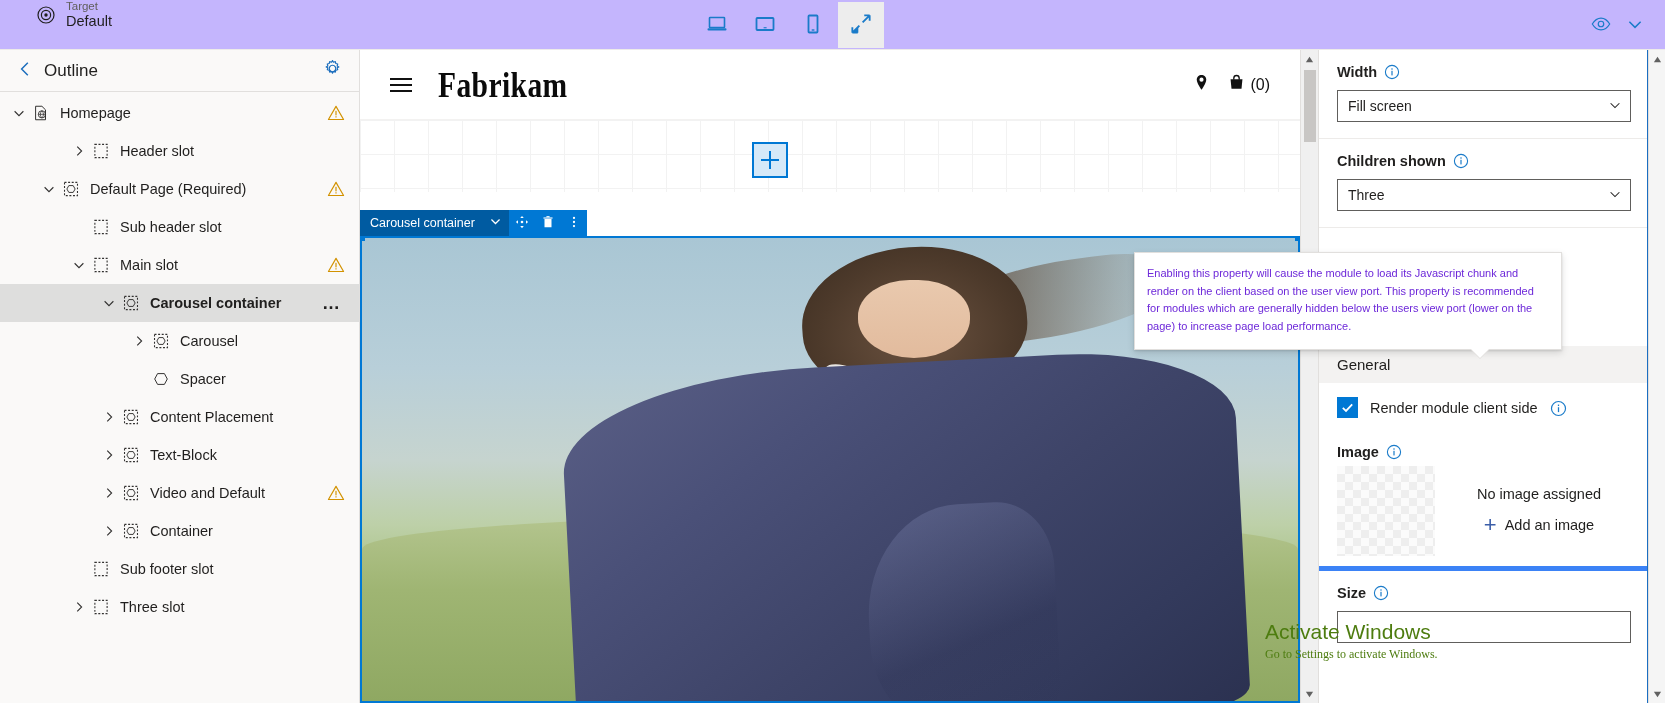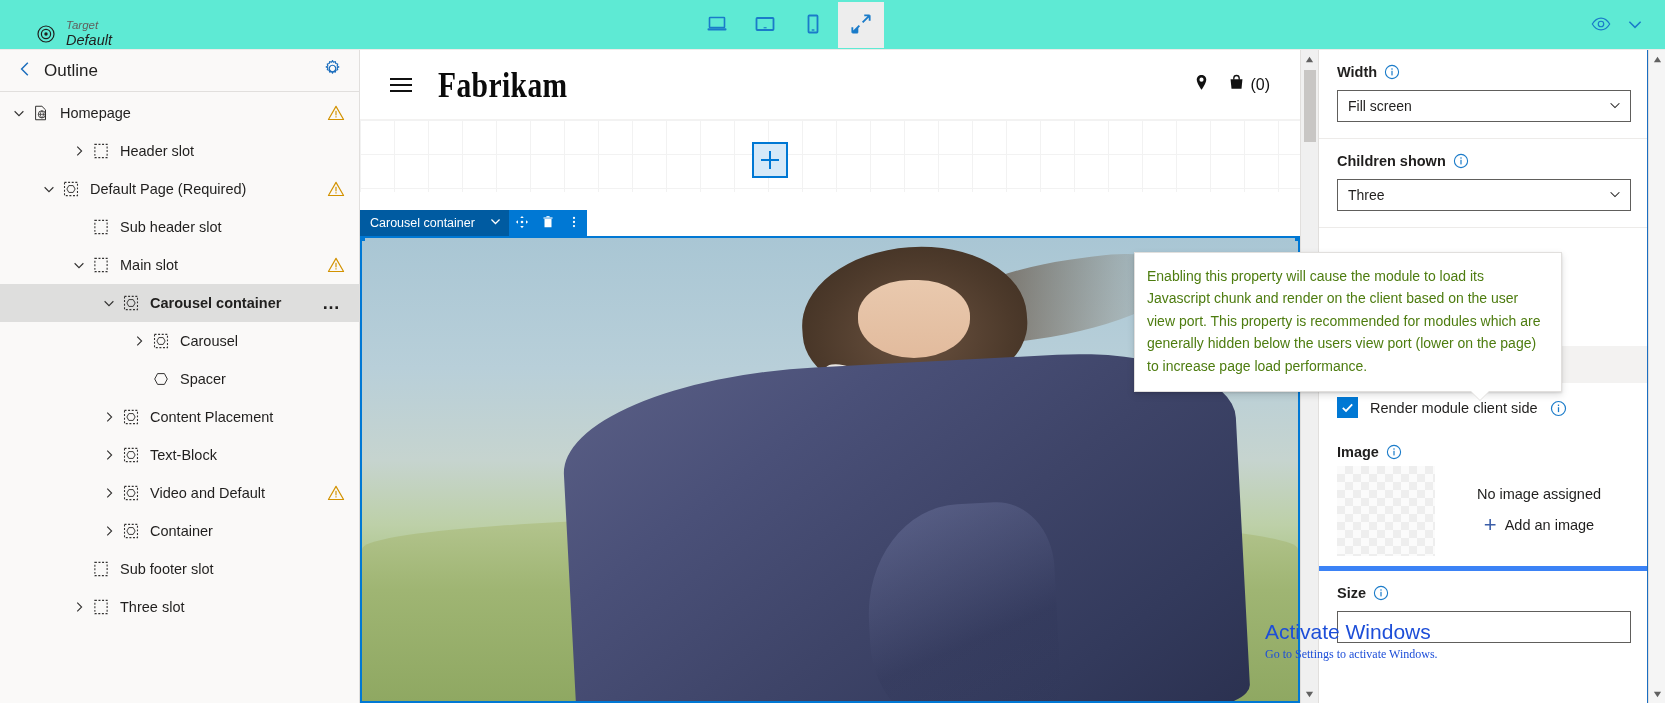"Target" .topbar { align-items: flex-end -> flex-start; background: #5eead4 -> #c4b5fd; font-style: italic -> none }
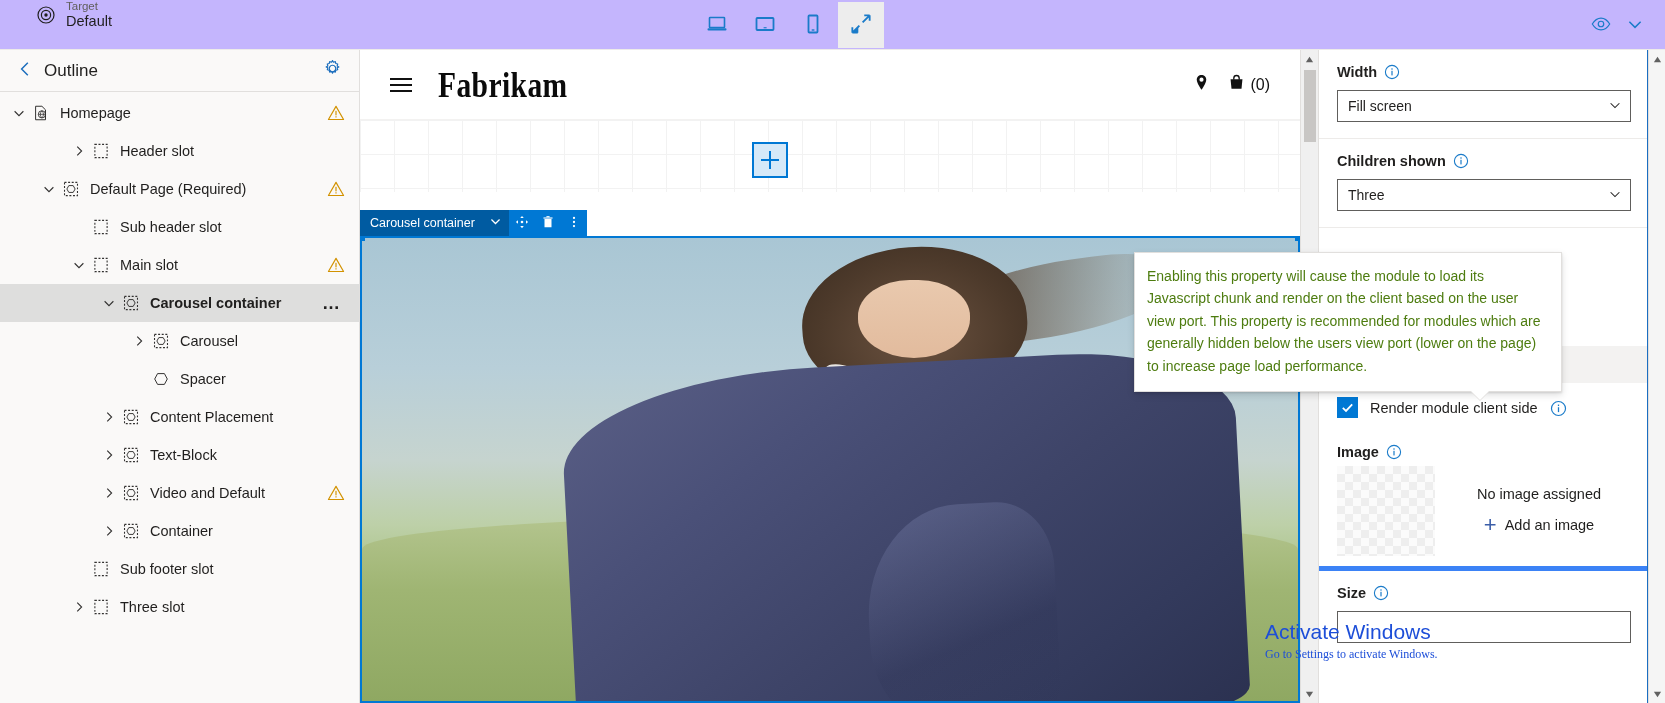"Enabling this property will cause" .tooltip { color: #4d7c0f -> #6d28d9; font-size: 14px -> 11px }
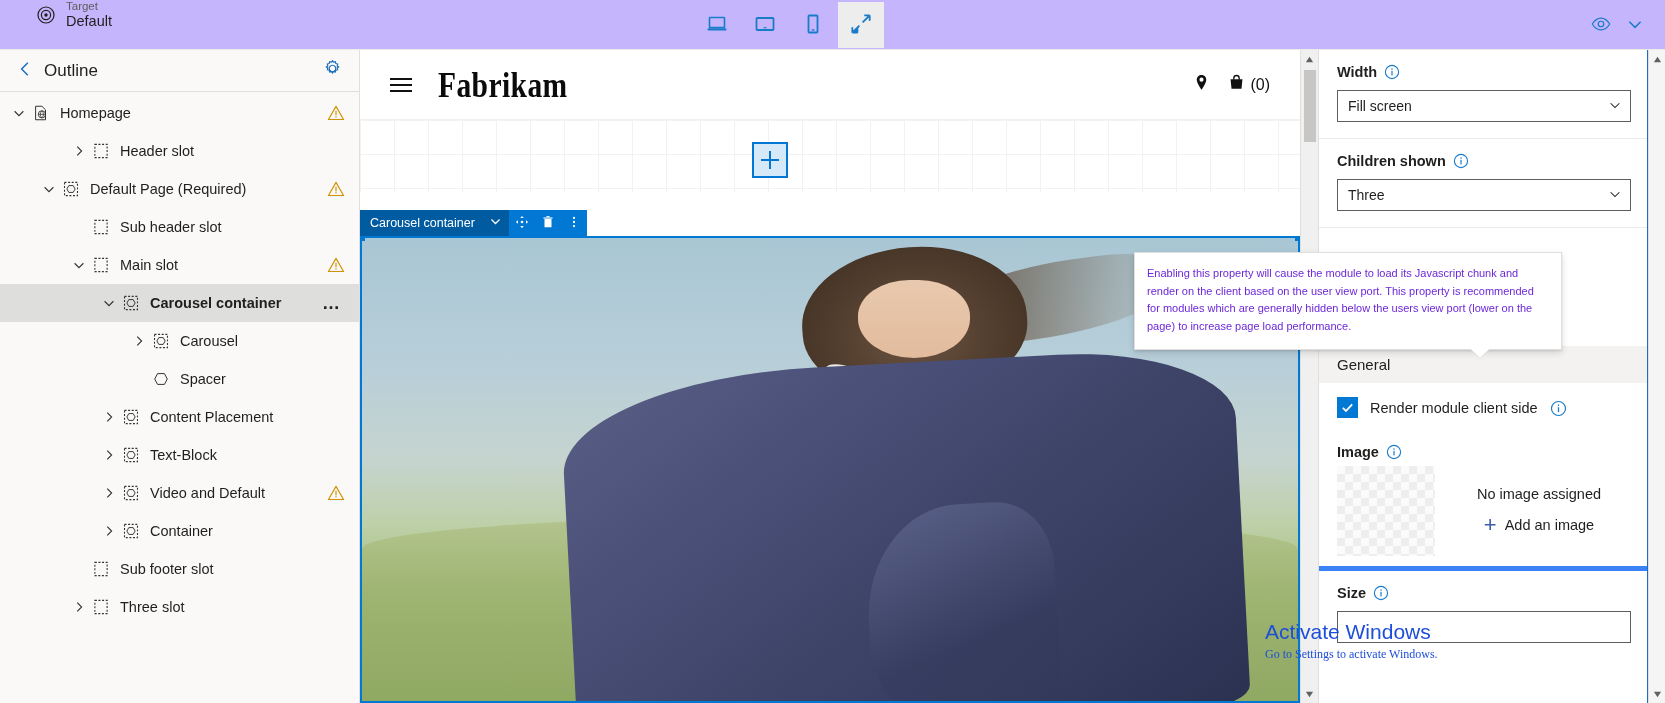"Activate Windows" .watermark { color: #1d4ed8 -> #4d7c0f }
